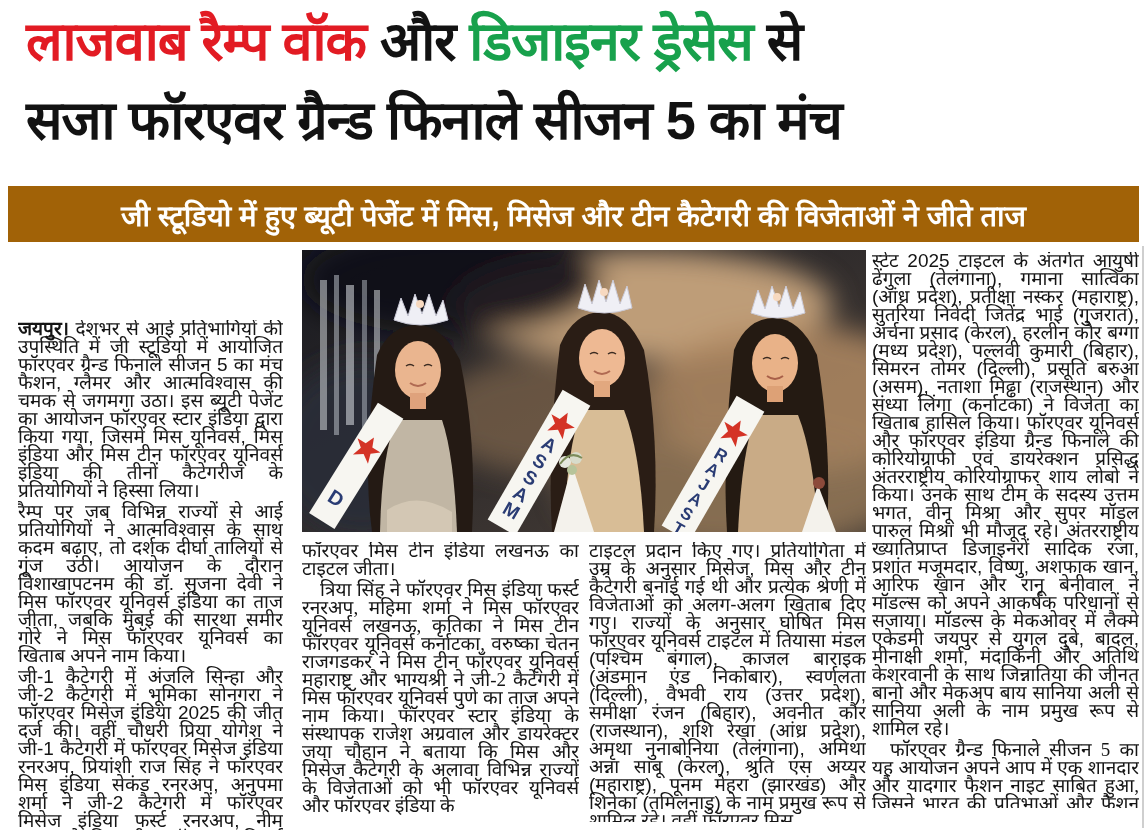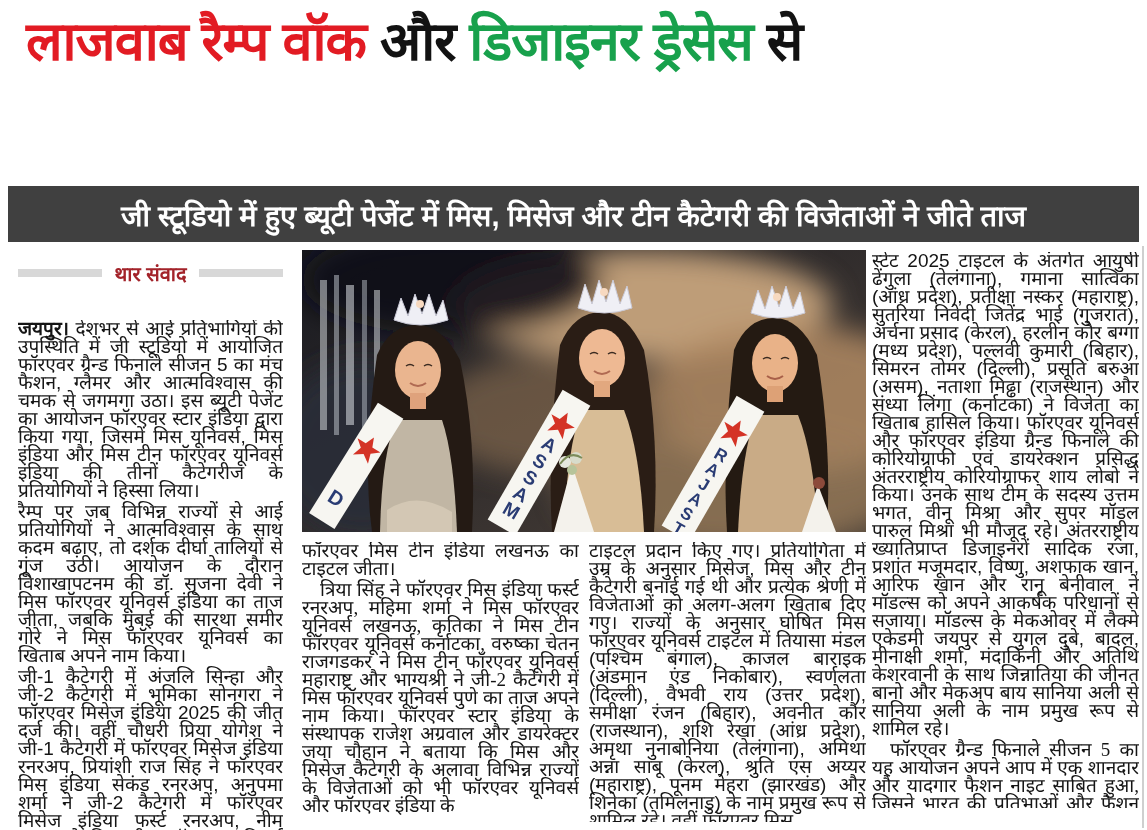"सजा फॉरएवर ग्रैन्ड फिनाले सीजन" div { html: none -> <div>सजा फॉरएवर ग्रैन्ड फिनाले सीजन 5 का मंच</div> }
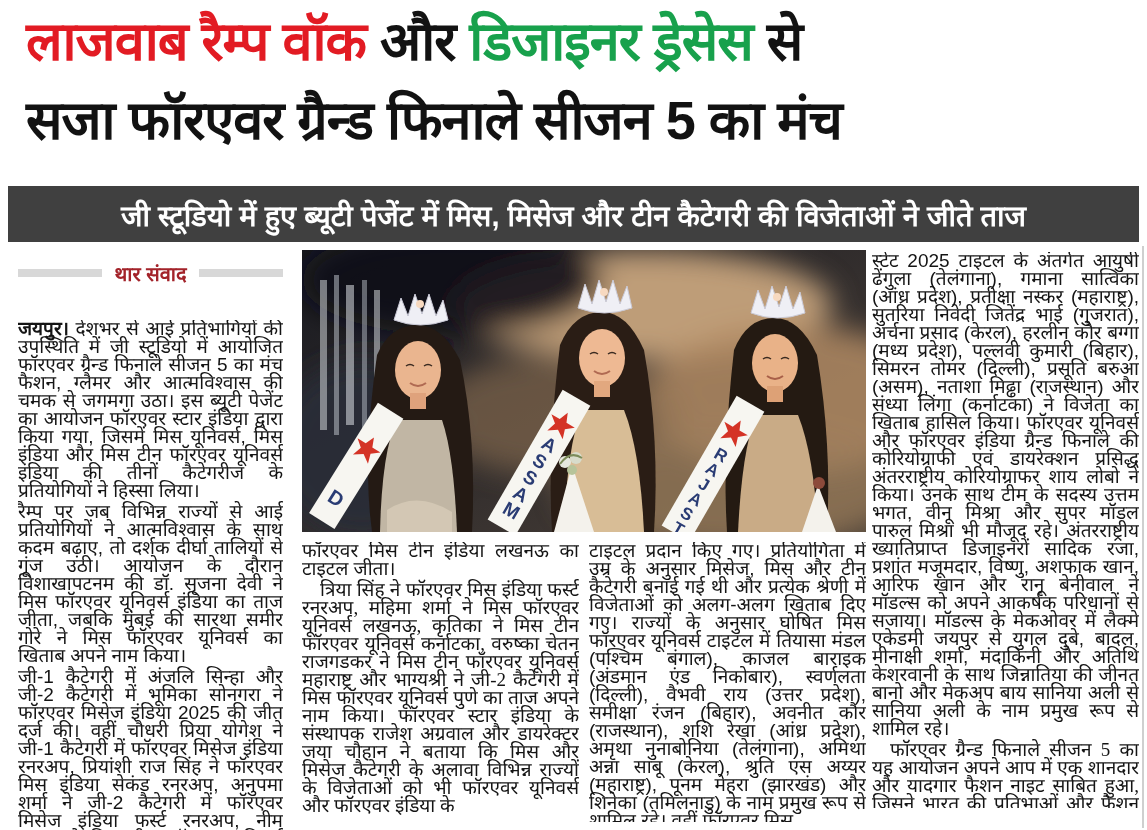"जी स्टूडियो में हुए ब्यूटी" div.subbar { background: #404040 -> #a16207 }
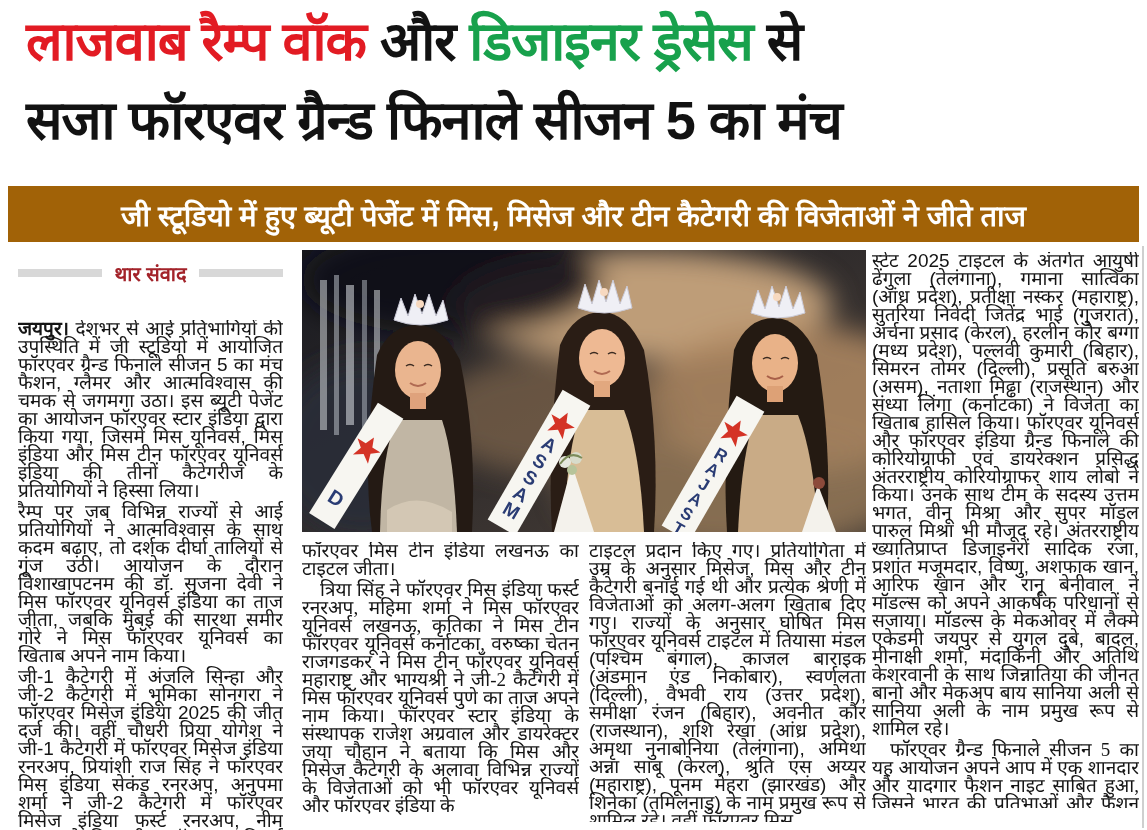"थार संवाद" div.byline-row { html: <div> <span></span> <span>थार संवाद</span> <span></span> </div> -> none }
